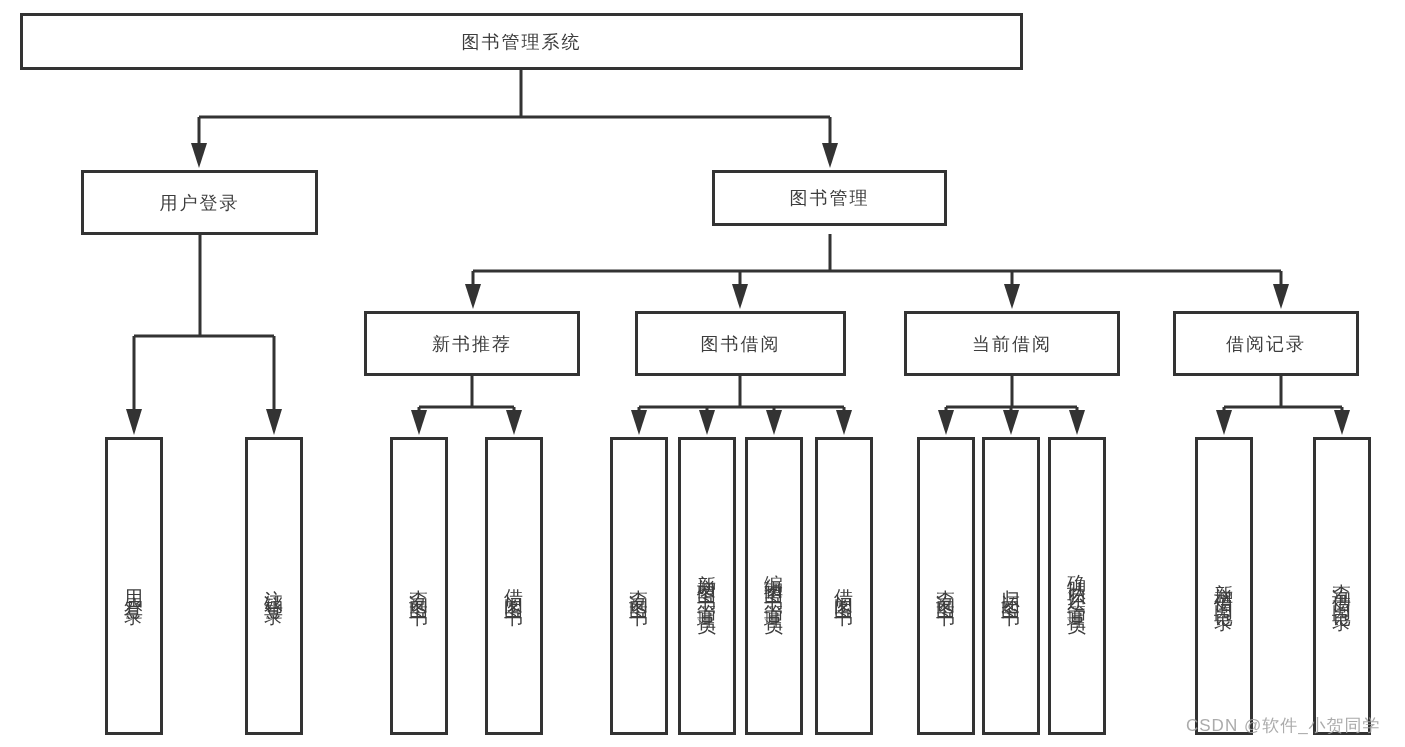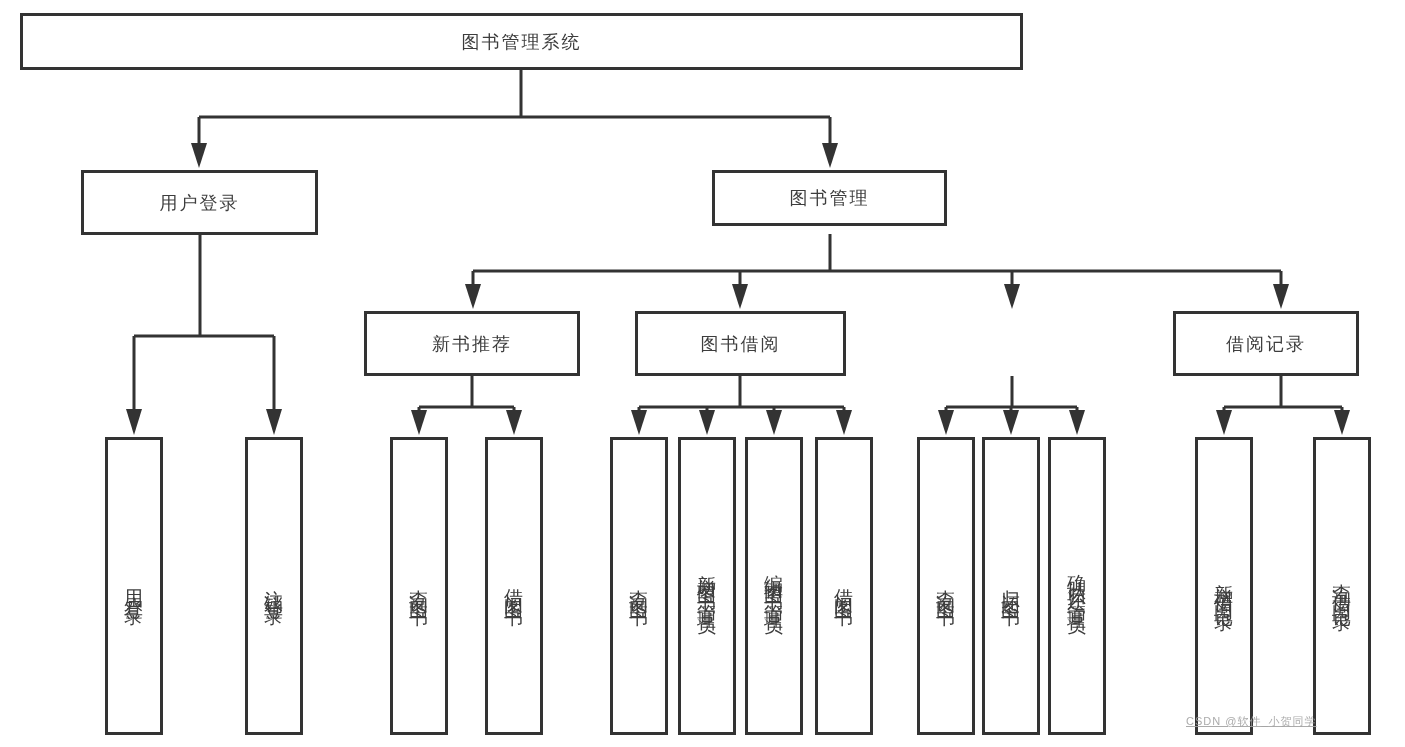"当前借阅" div.box { html: none -> <div>当前借阅</div> }
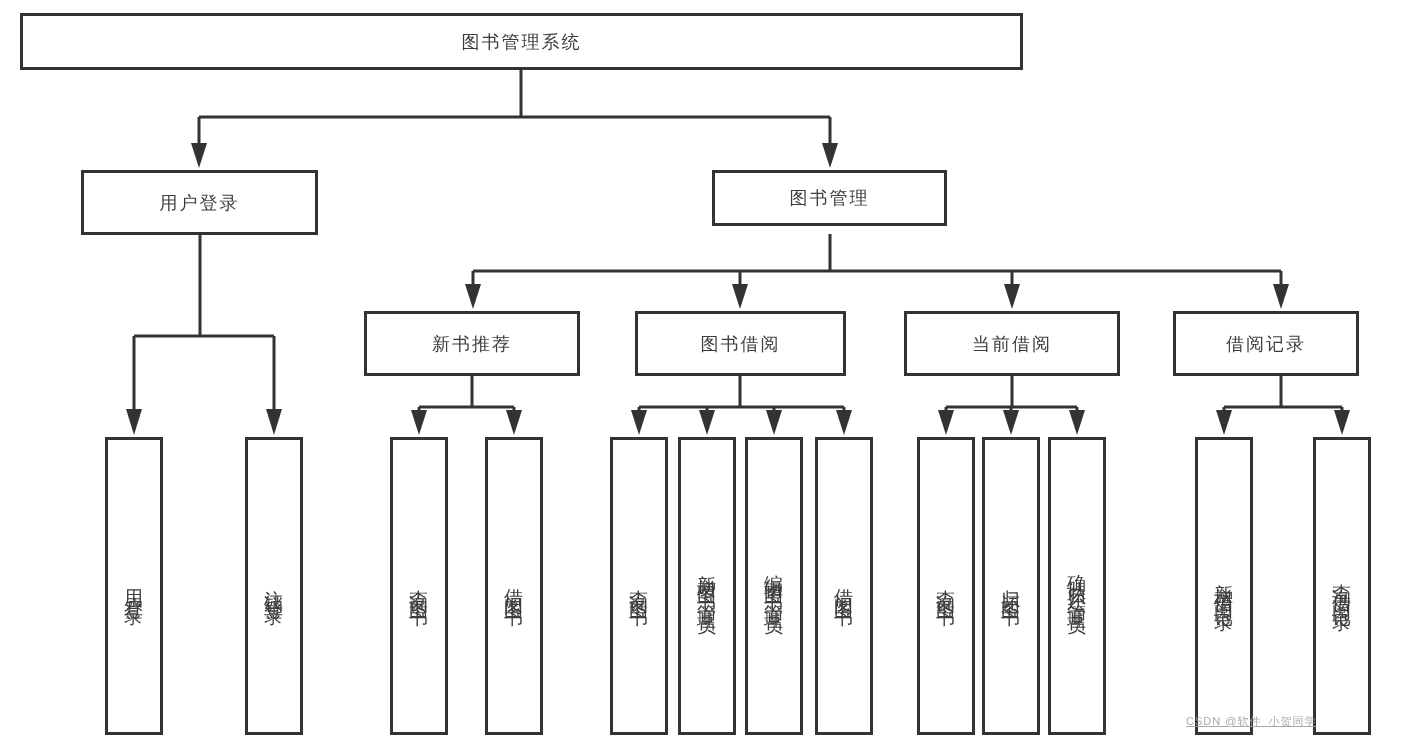"CSDN @软件_小贺同学" .watermark { font-size: 11px -> 17px; text-decoration: underline -> none }
